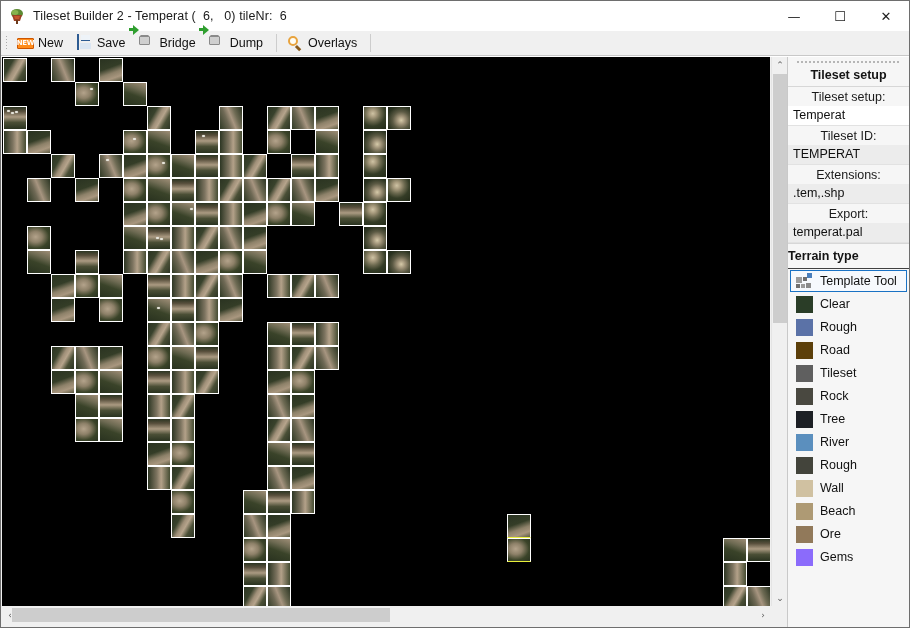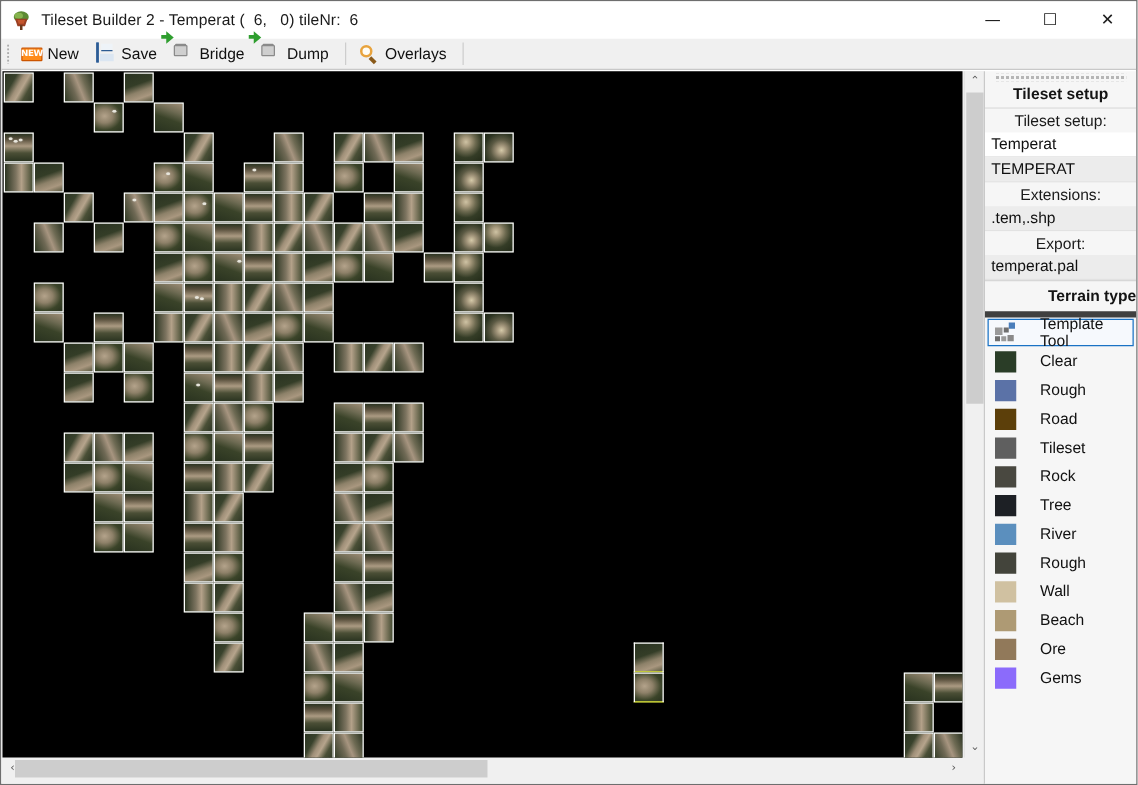"Tileset ID:" div.fld-label { html: none -> <div>Tileset ID:</div> }
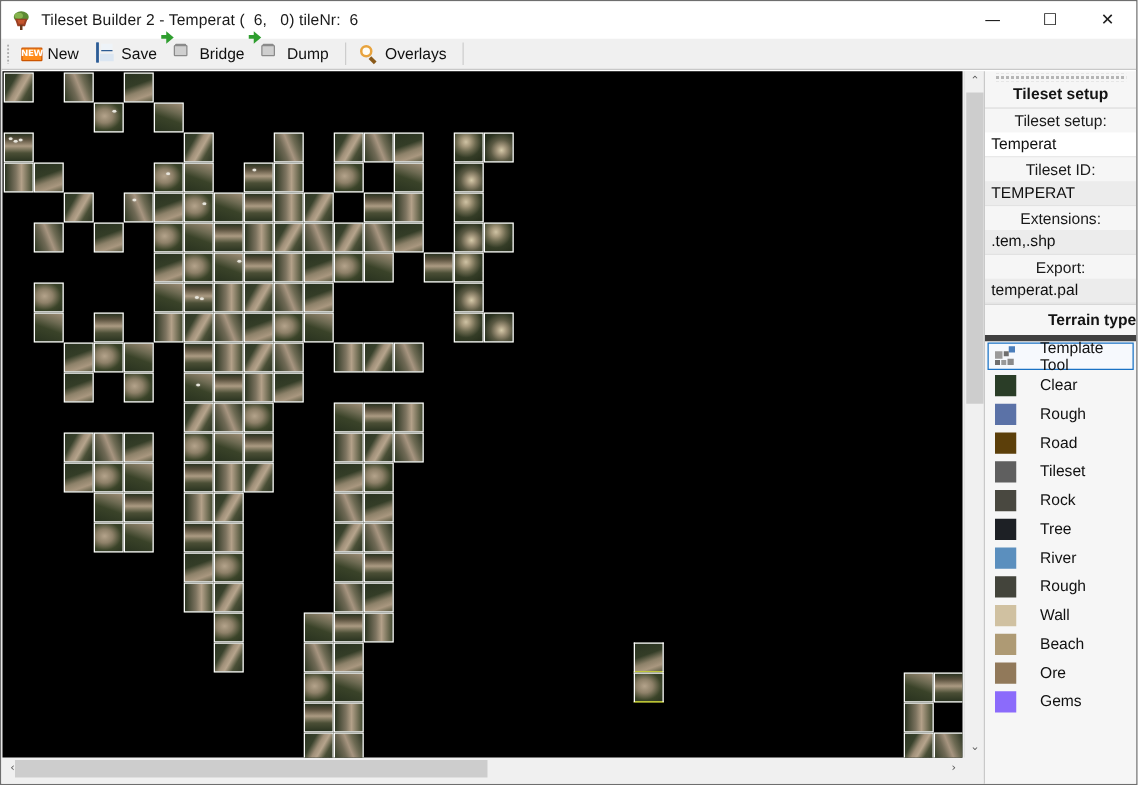"Terrain type" .sec-head2 { border-bottom: 5px solid #404040 -> 1px solid #404040; text-align: right -> left }
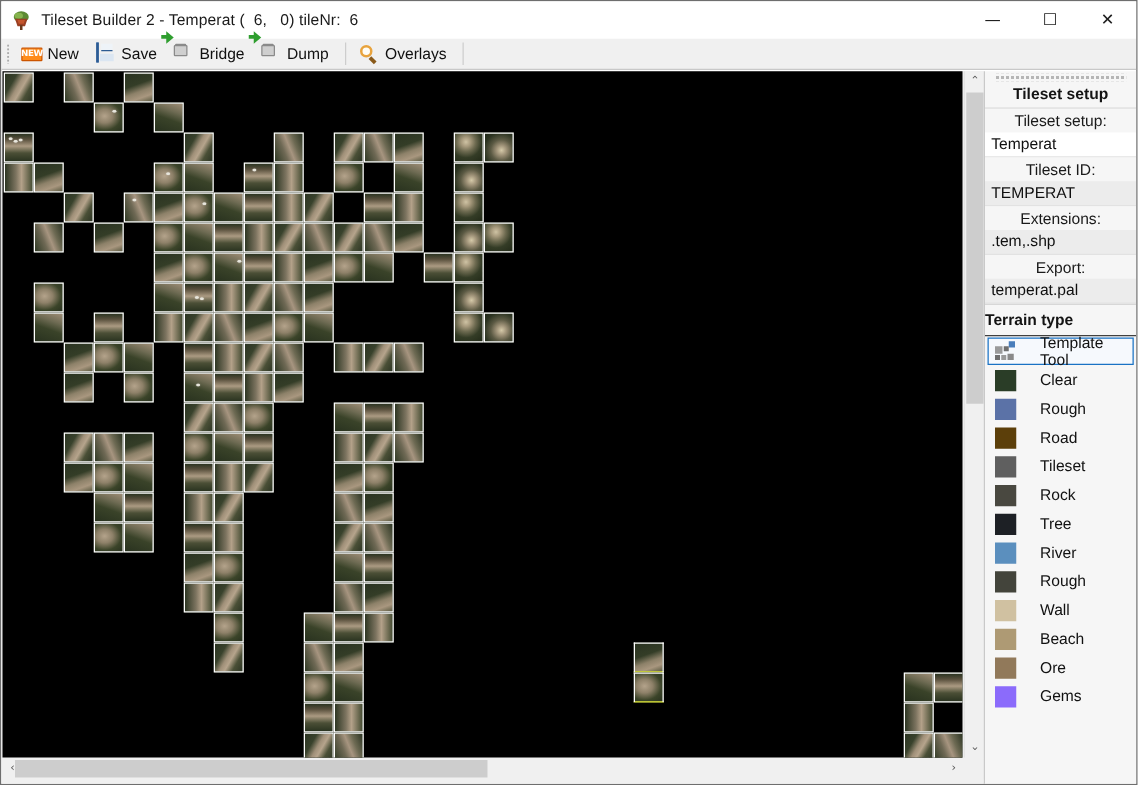"Template Tool" .tt-label { margin-left: 12px -> none }
